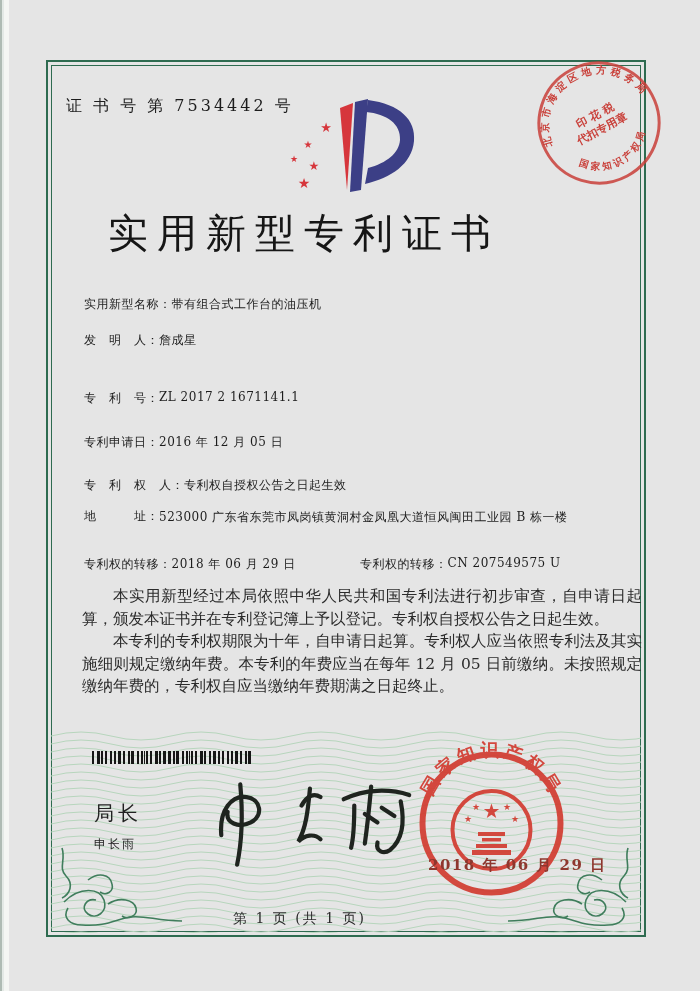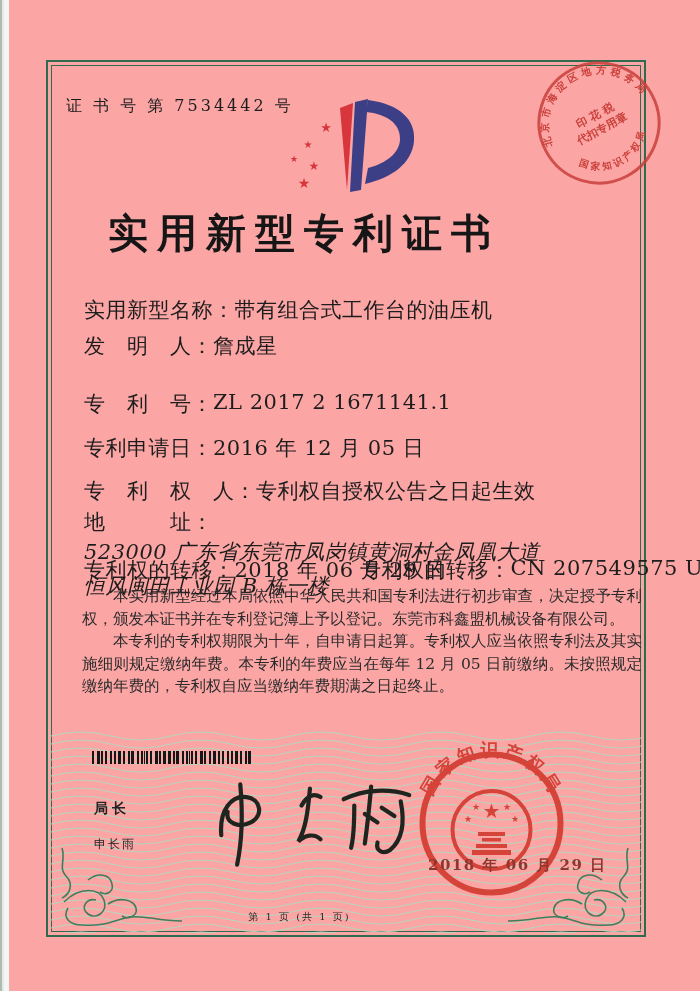"证 书 号 第 7534442" #page { background: #fca5a5 -> #e5e5e5 }
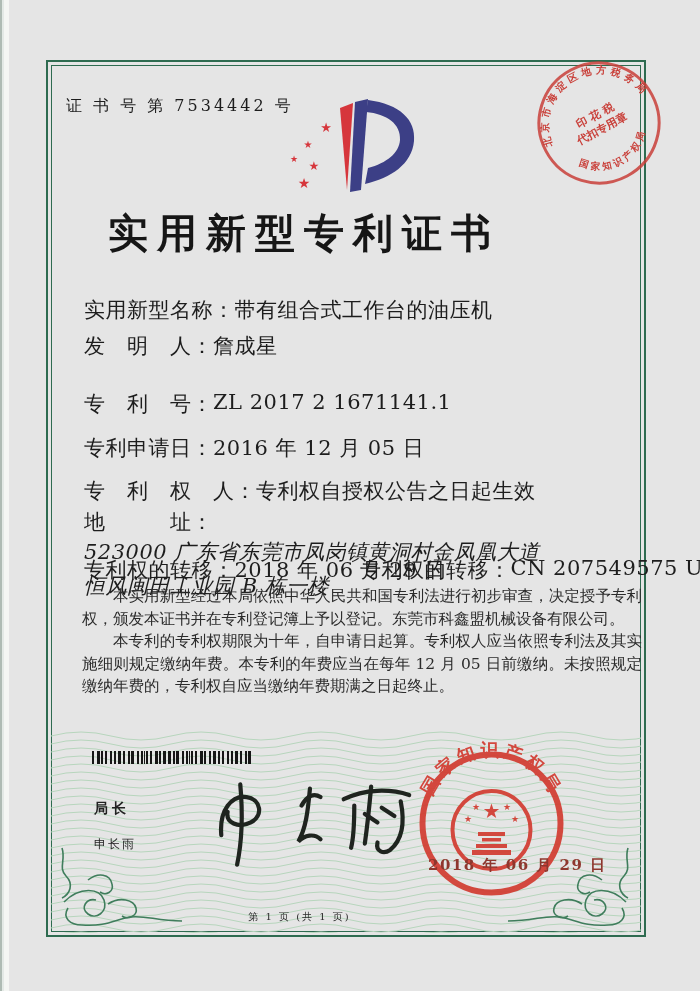"实用新型专利证书" .title { font-weight: 700 -> 400 }
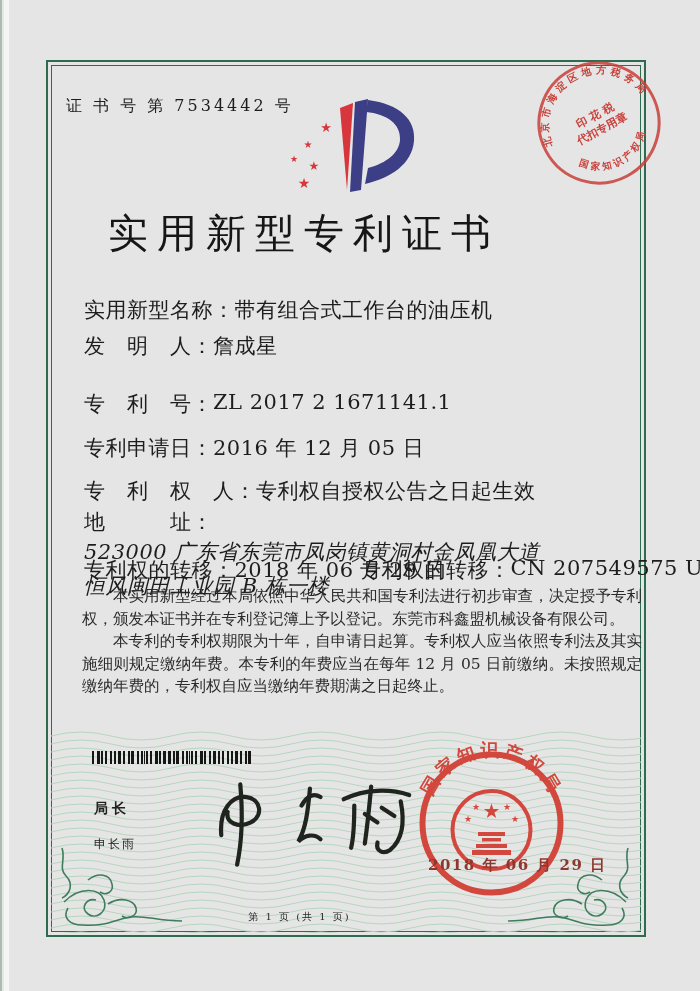"实用新型名称：带有组合式工作台的油压机" .row { font-size: 21px -> 12px }
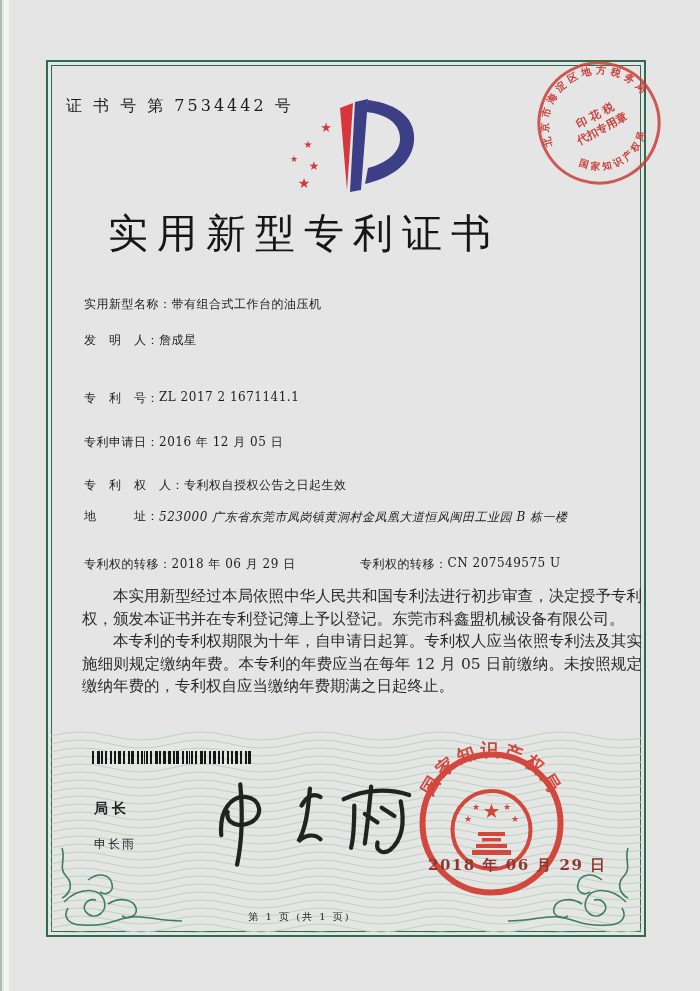"523000 广东省东莞市凤岗镇黄洞村金凤凰大道恒风闽田工业园 B 栋一楼" .val-wrap { font-style: italic -> none }
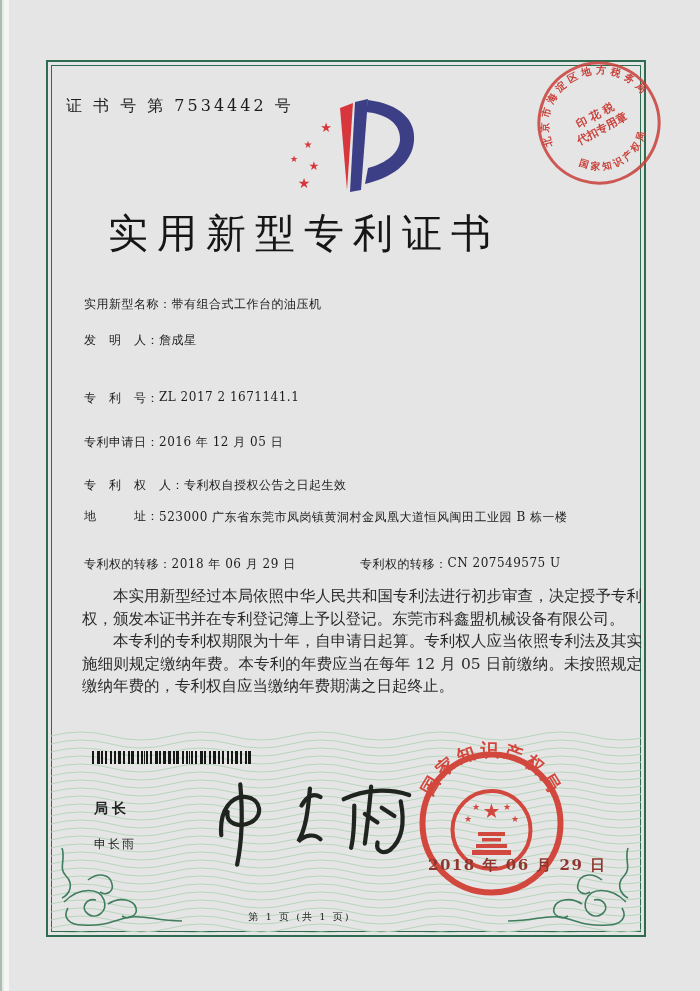"本实用新型经过本局依照中华人民共和国专利法进行初步审查，决定授予专利权，颁发本证" p { text: 决定授予专利权，颁发本证书并在专利登记簿上予以登记。东莞市科鑫盟机械设备有限公司 -> 自申请日起算，颁发本证书并在专利登记簿上予以登记。专利权自授权公告之日起生效 }
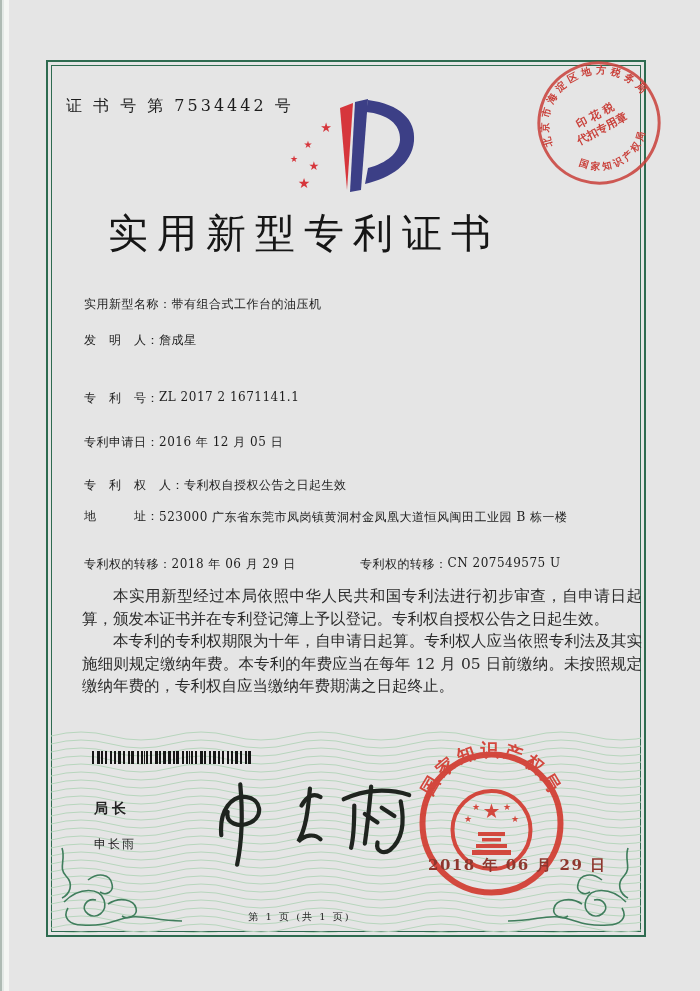"局长" .sig-title { font-size: 14px -> 20px; font-weight: bold -> none }
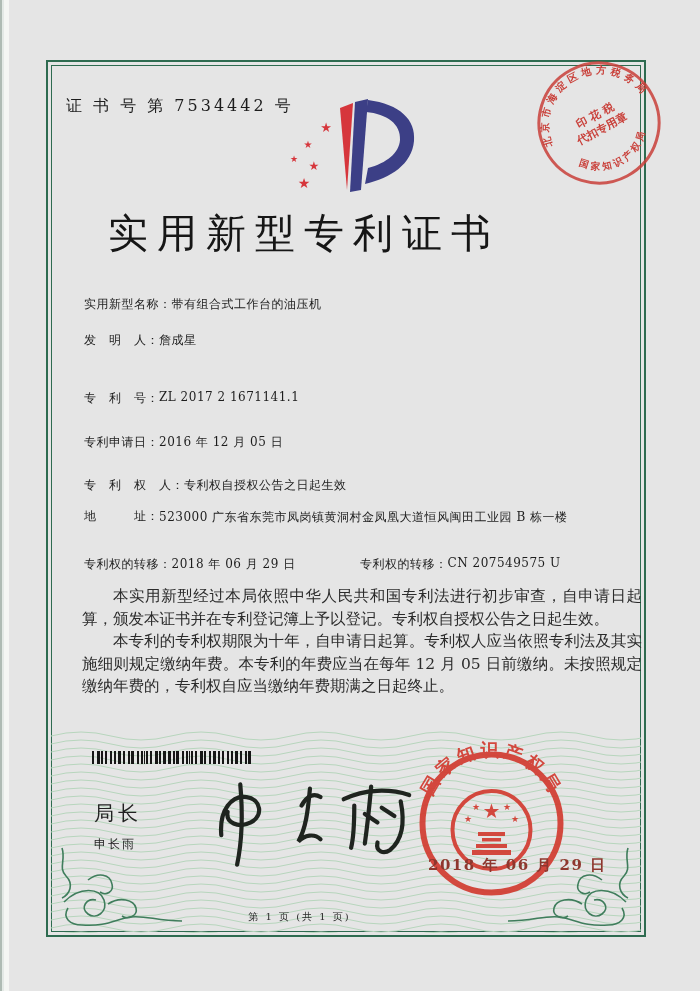"第 1 页 (共 1" .footer { font-size: 10px -> 14px }
